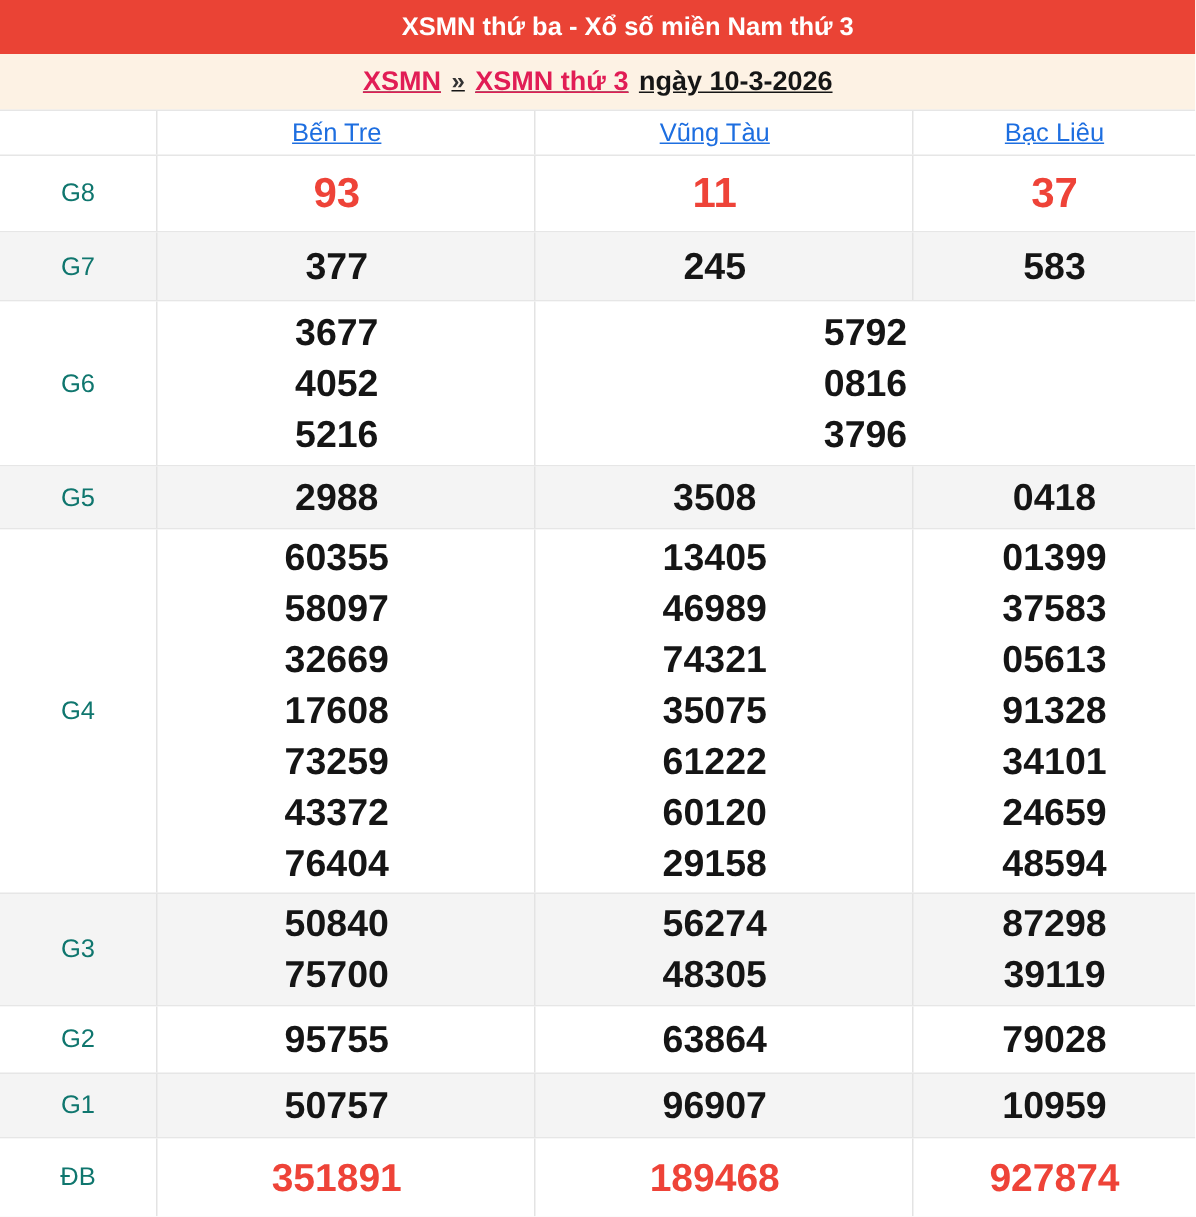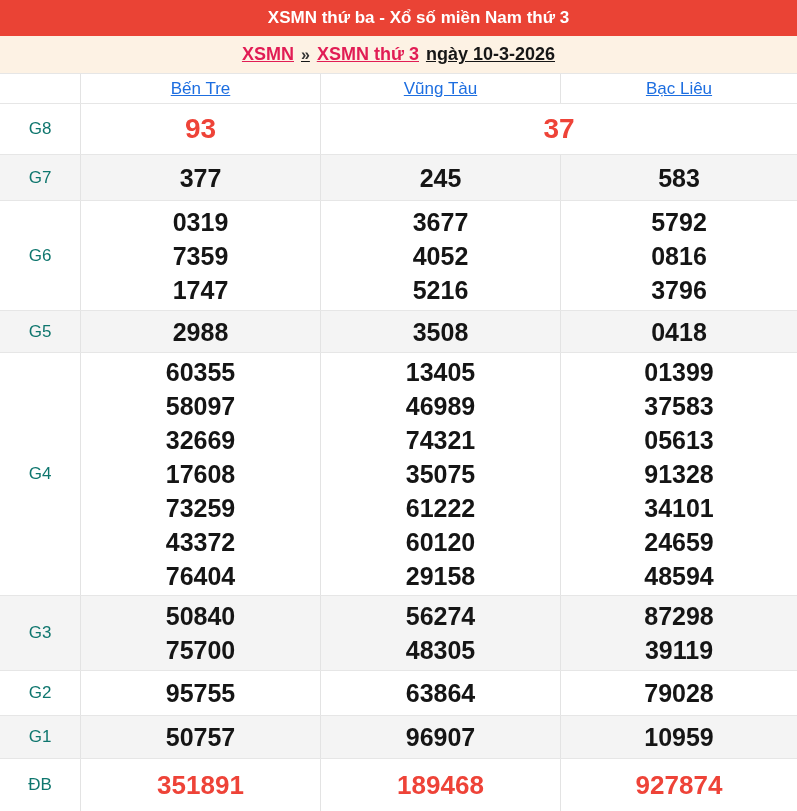"Bến Tre" .cell { margin-left: none -> 12px }
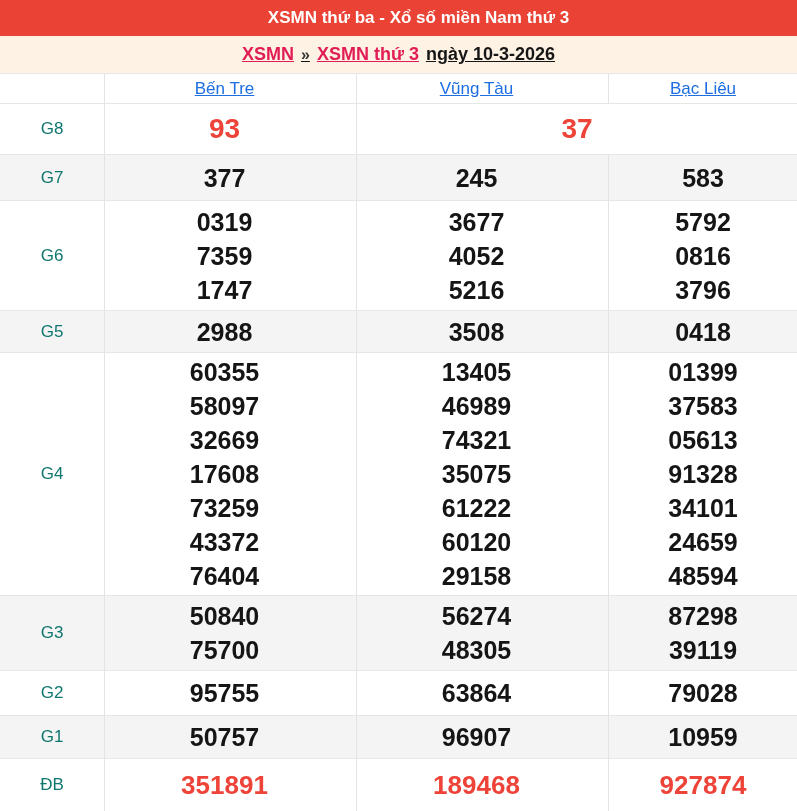"11" div.cell { html: none -> <div> <span>11</span> </div> }
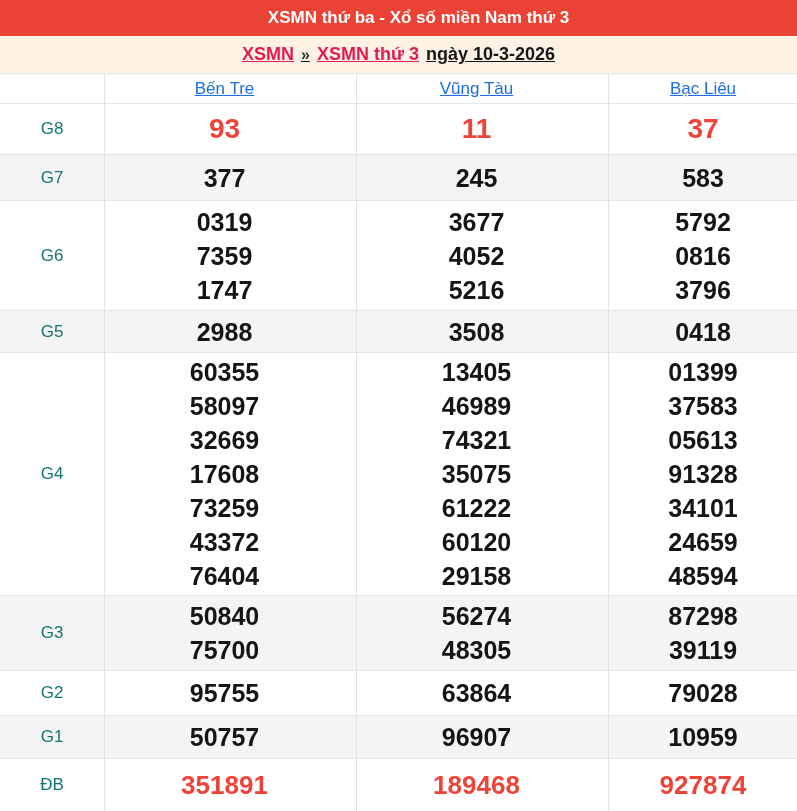"0319" div.cell { html: <div> <span>0319</span> <span>7359</span> <span>1747</span> </div> -> none }
